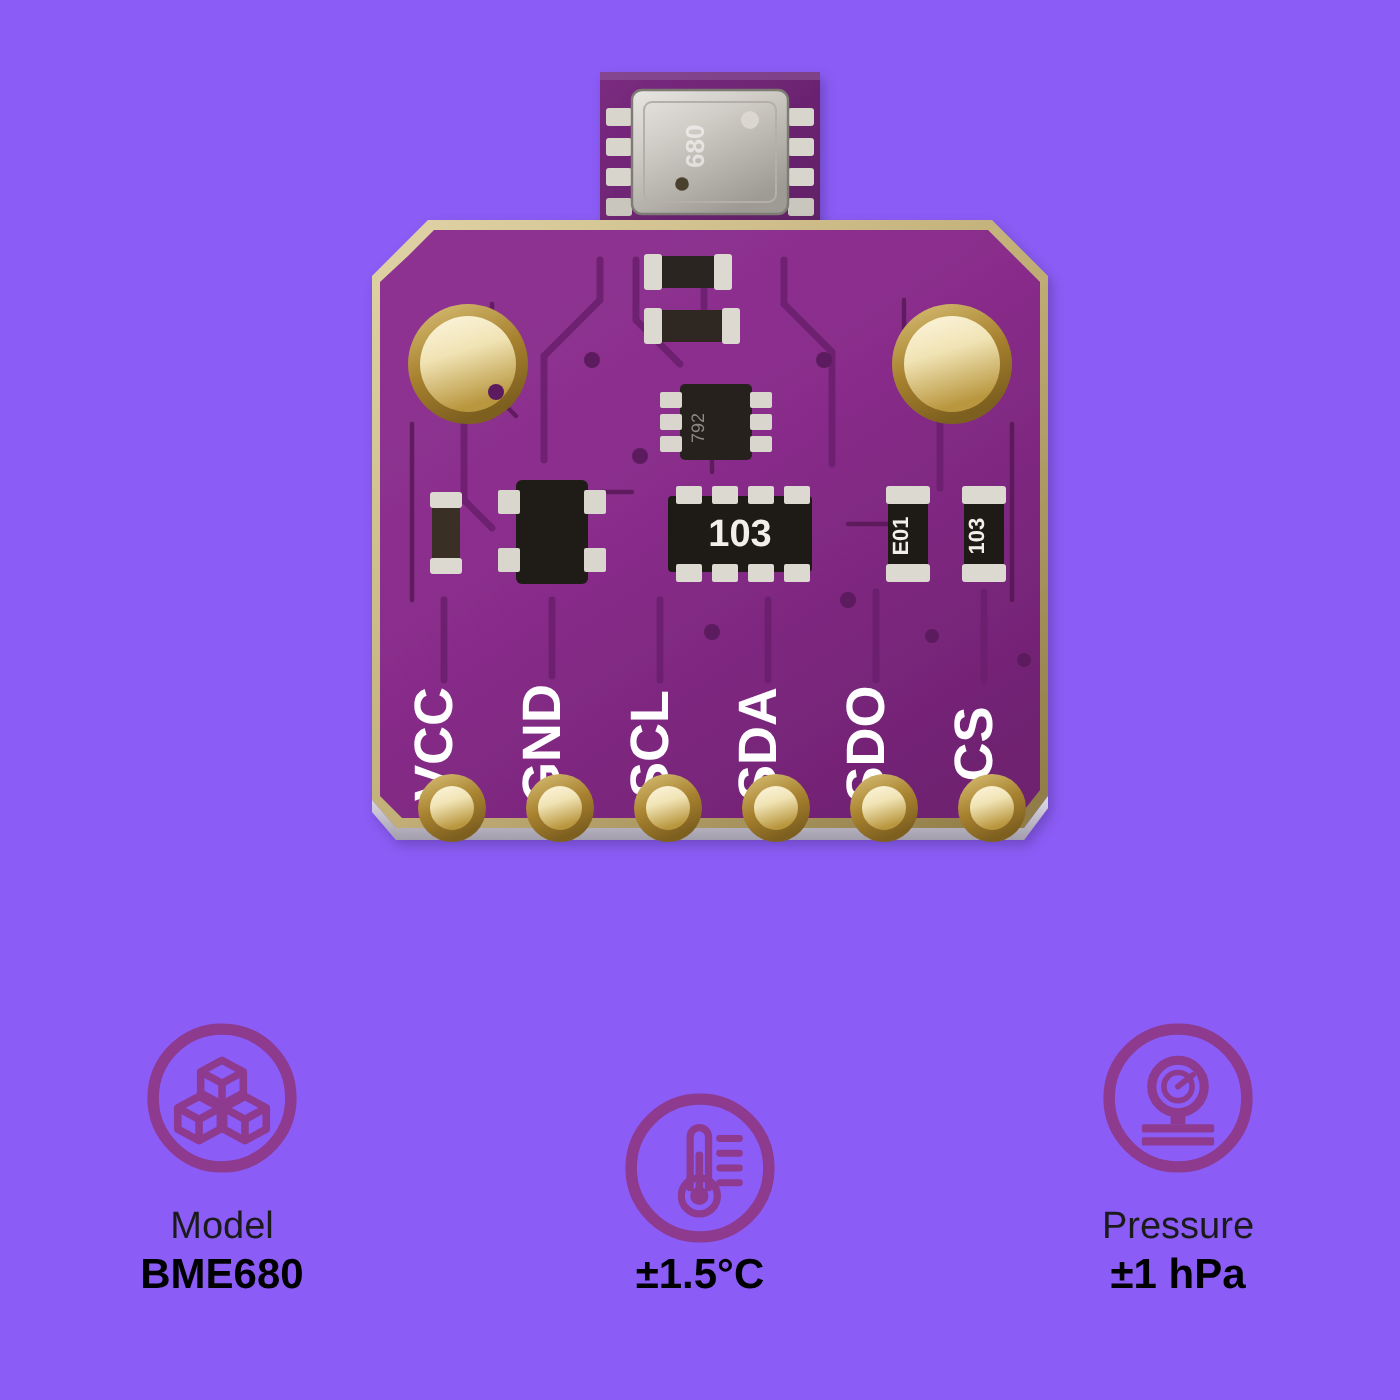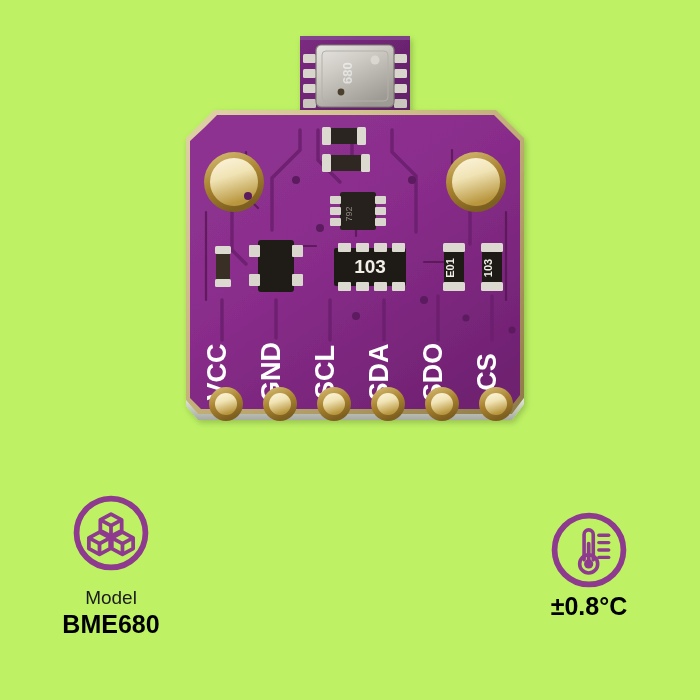"103" #product-image { background: #bef264 -> #8b5cf6 }
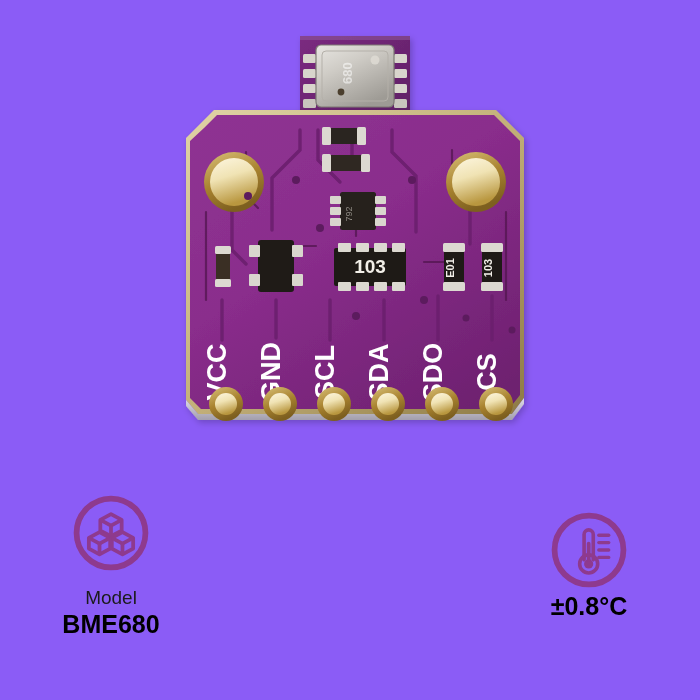"Model" .features { align-items: center -> flex-end }
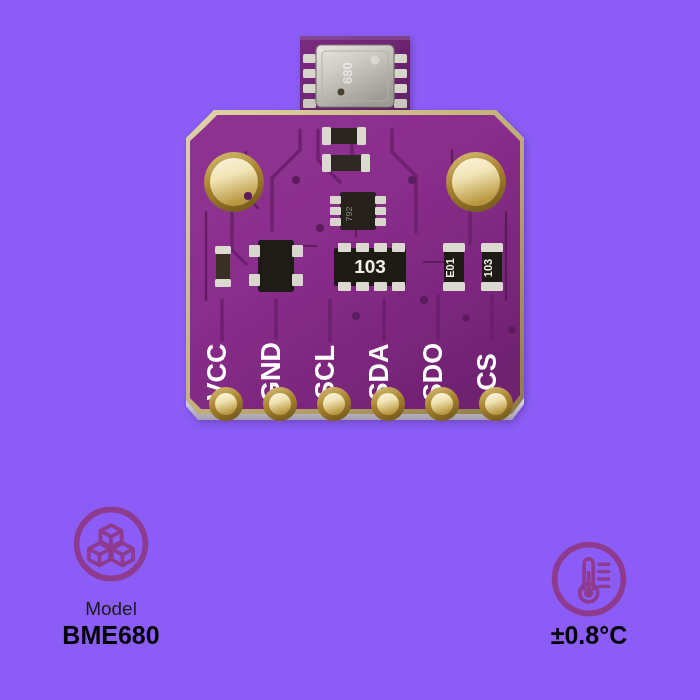"Pressure" div.feature { html: none -> <div> <svg> <circle></circle> <circle></circle> <circle></circle> <line></line> <rect></rect> <rect></rect> <rect></rect> </svg> <div>Pressure</div> <div>±1 hPa</div> </div> }
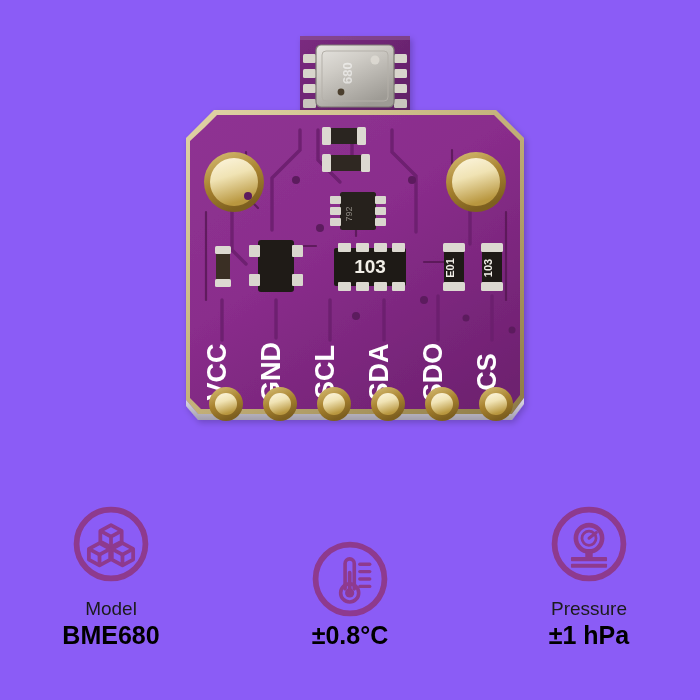"BME680" .feature-value { font-size: 25px -> 21px }
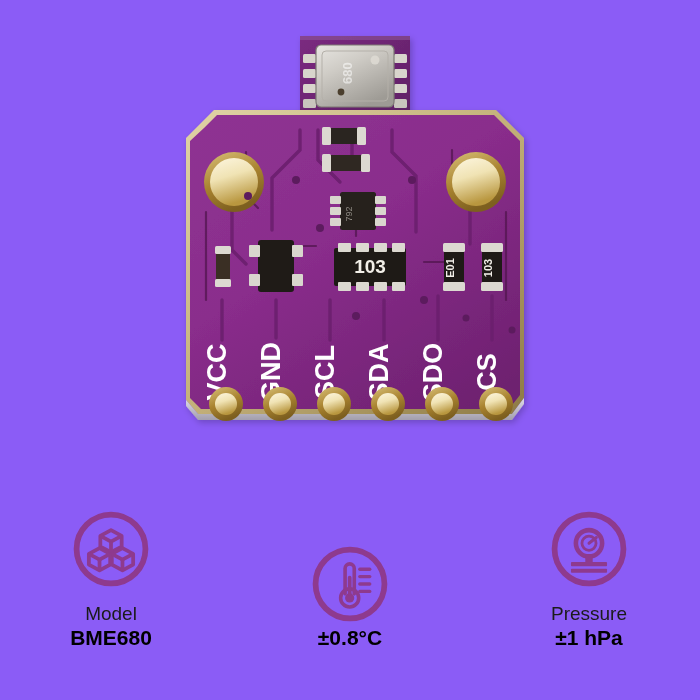"±0.8°C" div.feature-value { text: 0.8 -> 1.5 }
